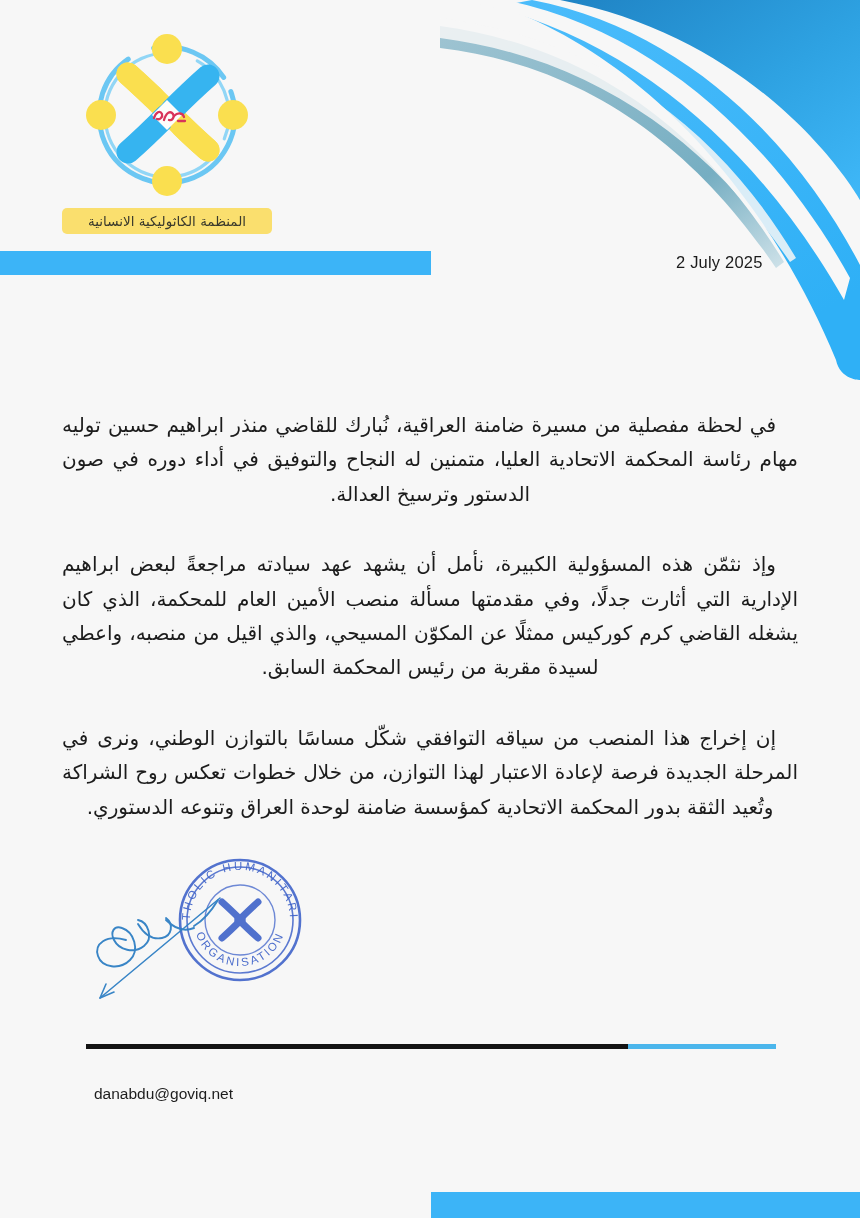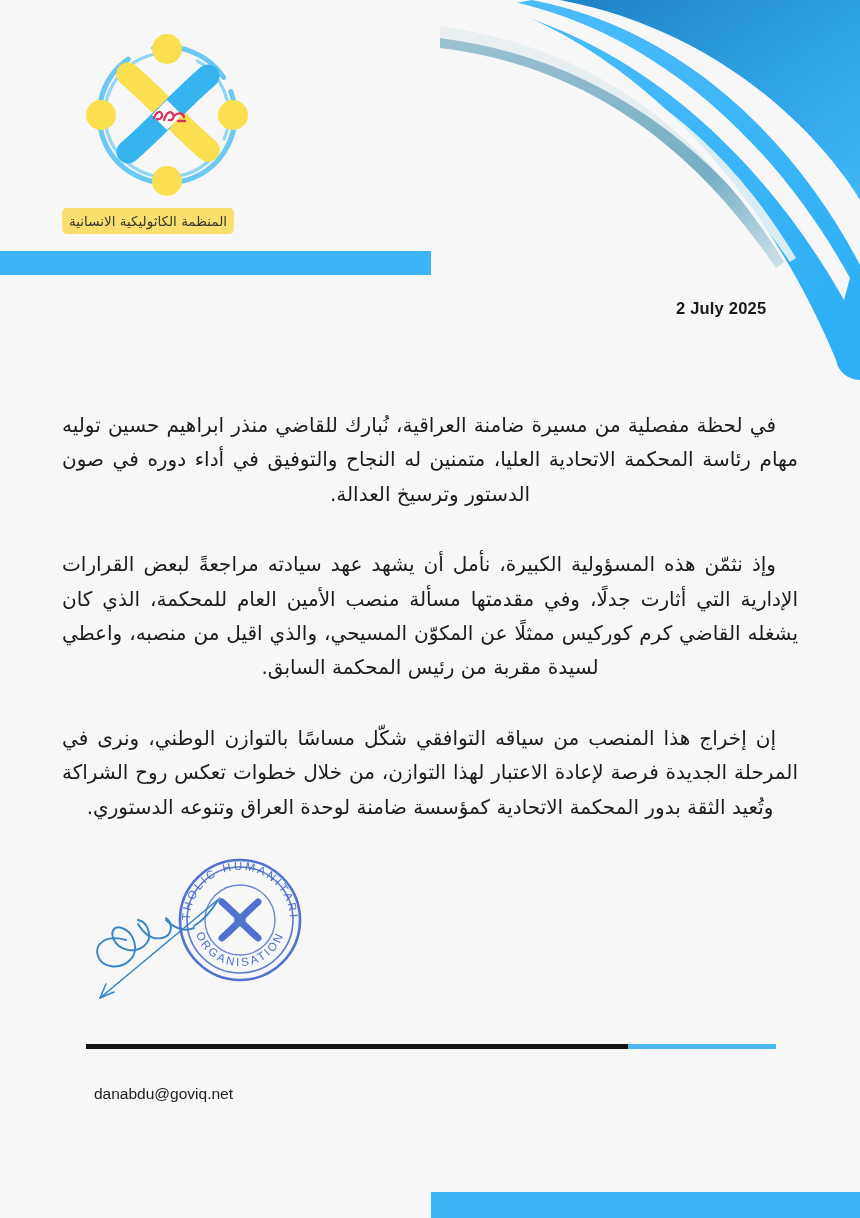"المنظمة الكاثوليكية الانسانية" .logo-banner { width: 172px -> 210px }
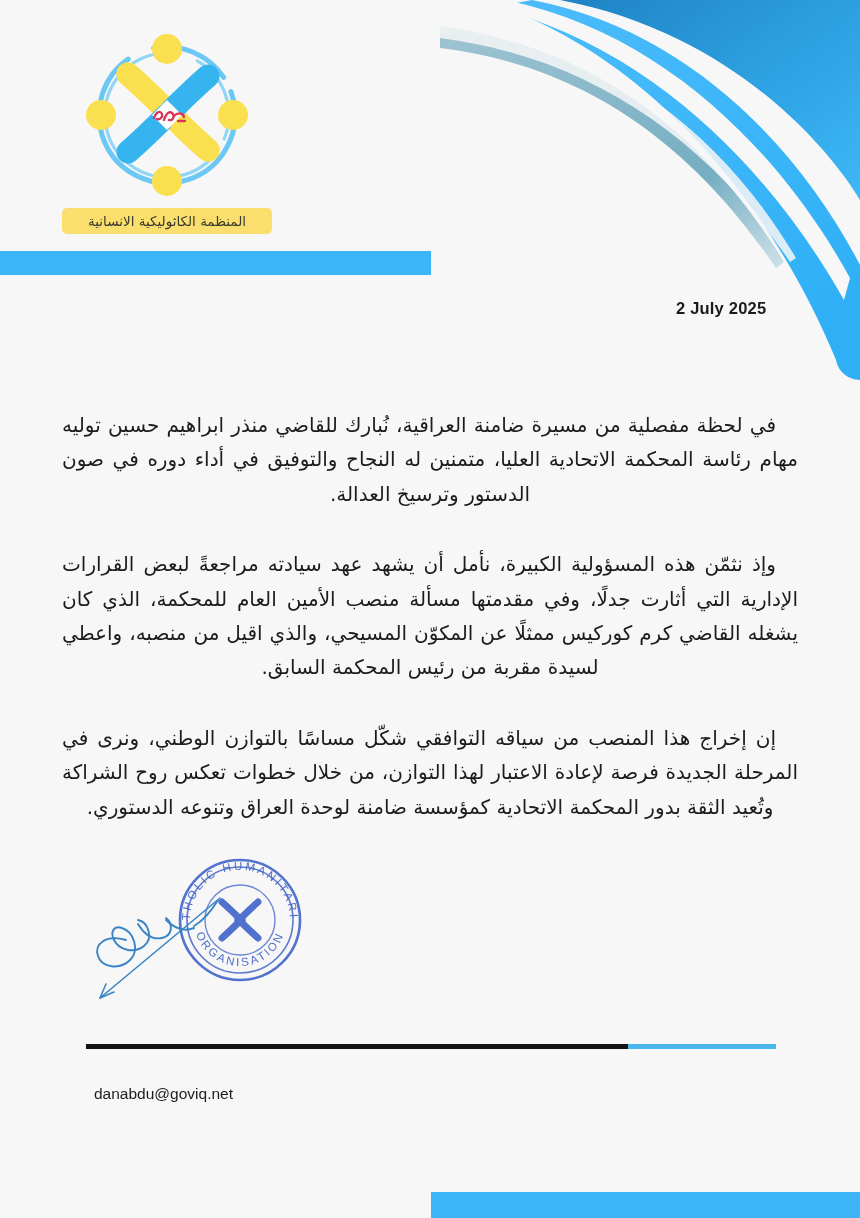"2 July 2025" .doc-date { font-weight: bold -> normal; margin-top: 46px -> none }
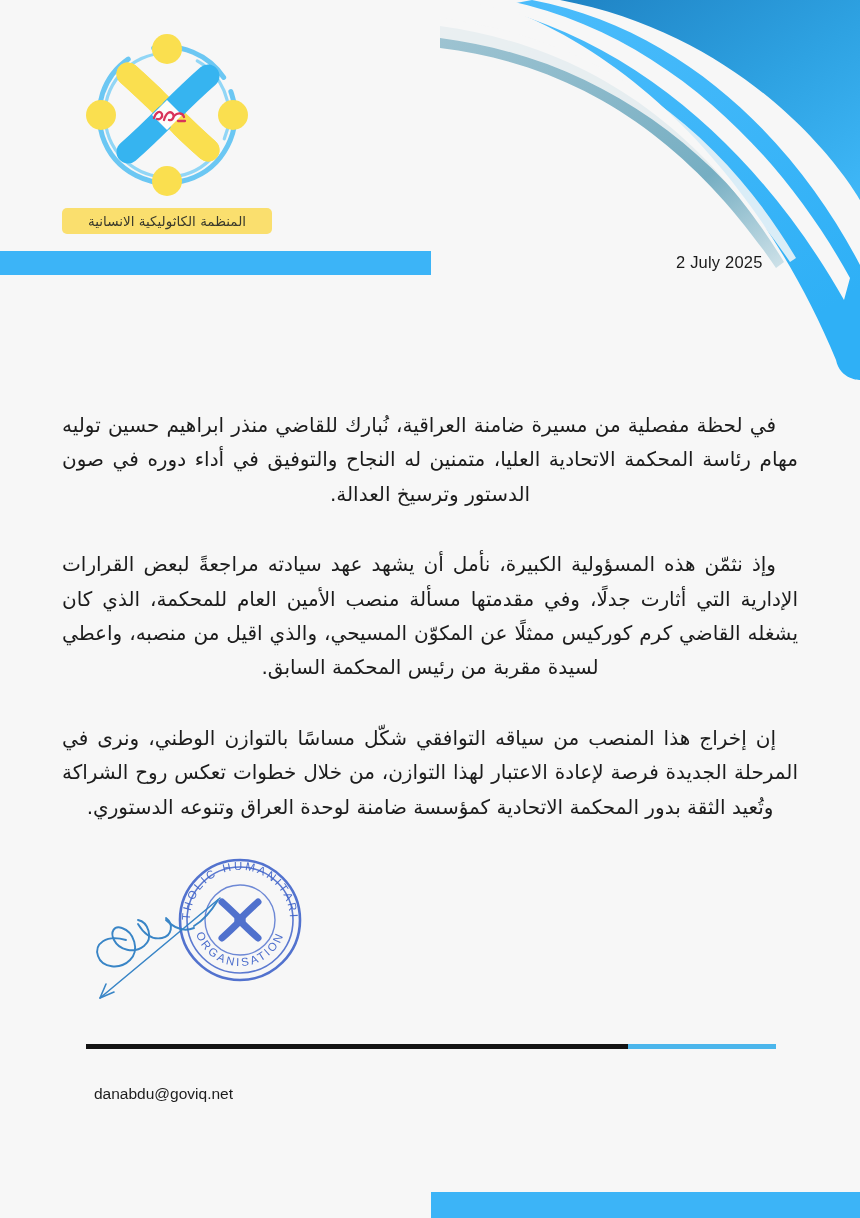"وإذ نثمّن هذه المسؤولية الكبيرة،" p { text: القرارات -> ابراهيم }
